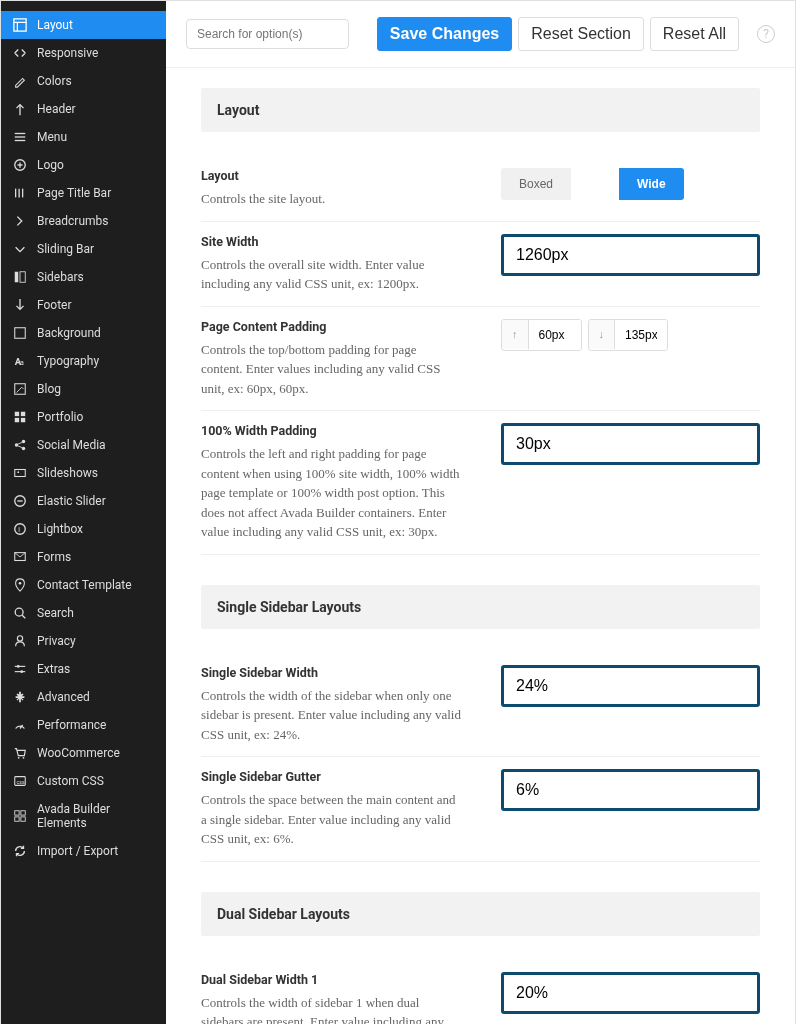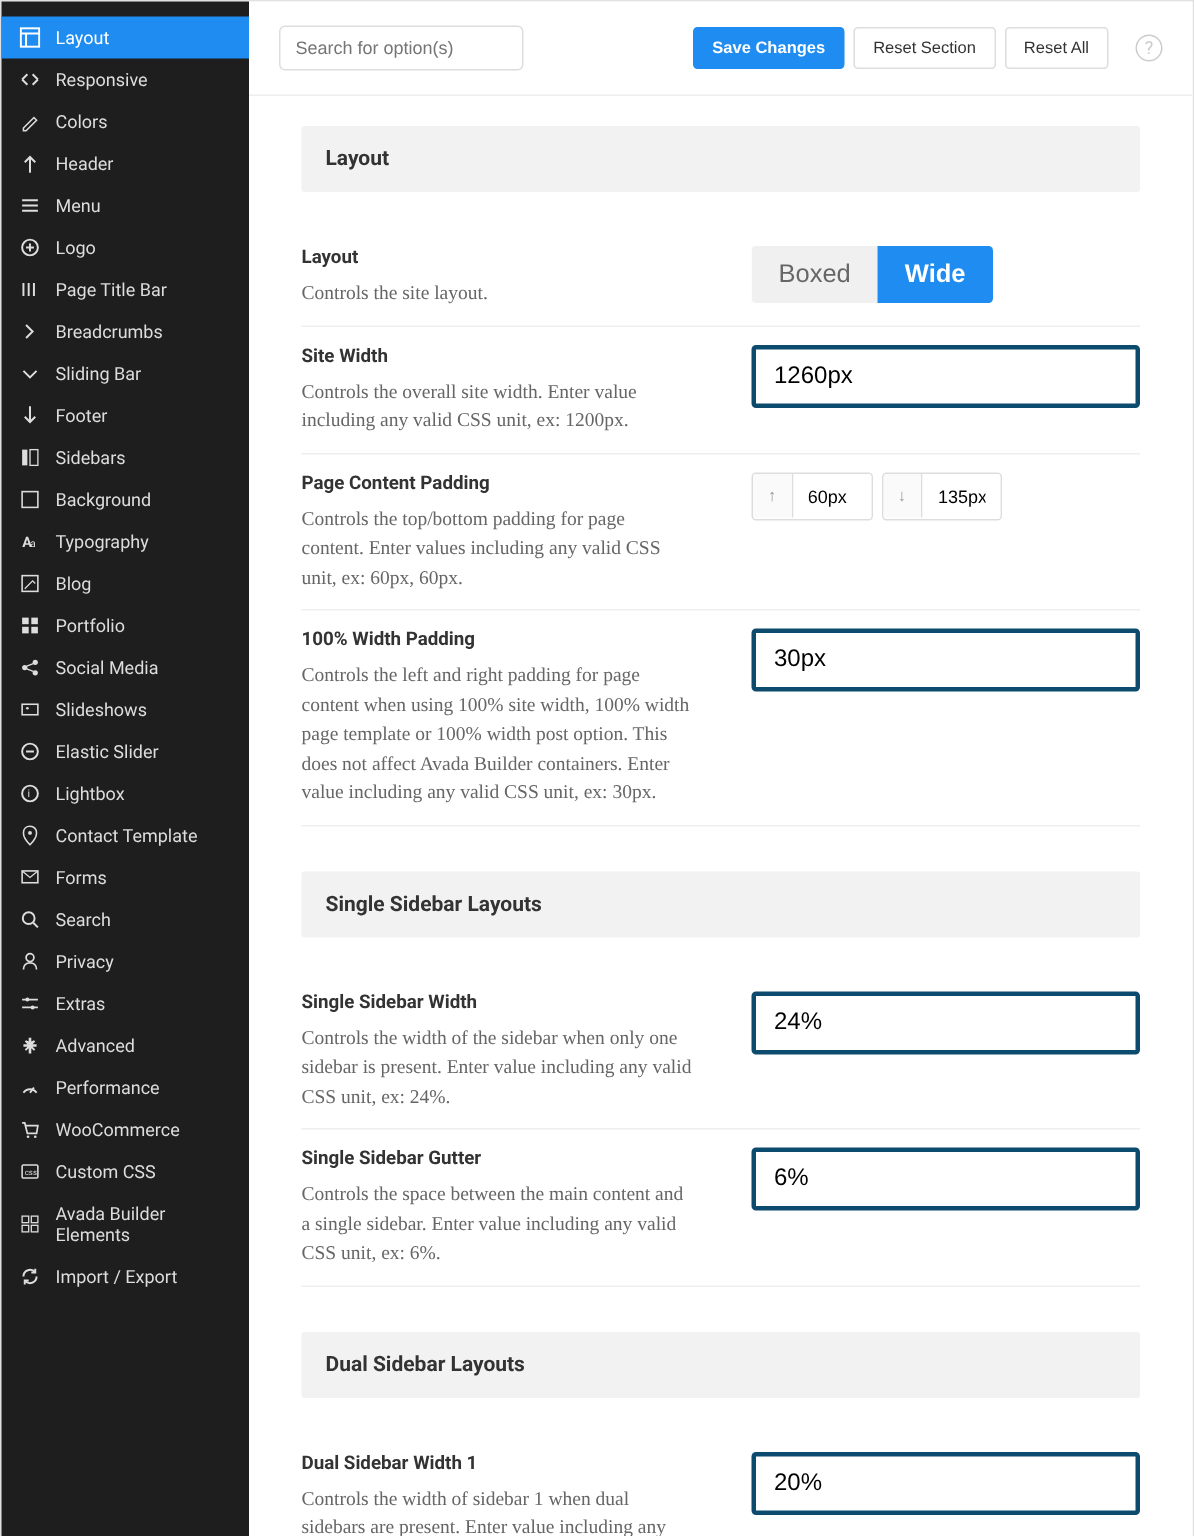"Save Changes" .btn { font-size: 11px -> 16px }
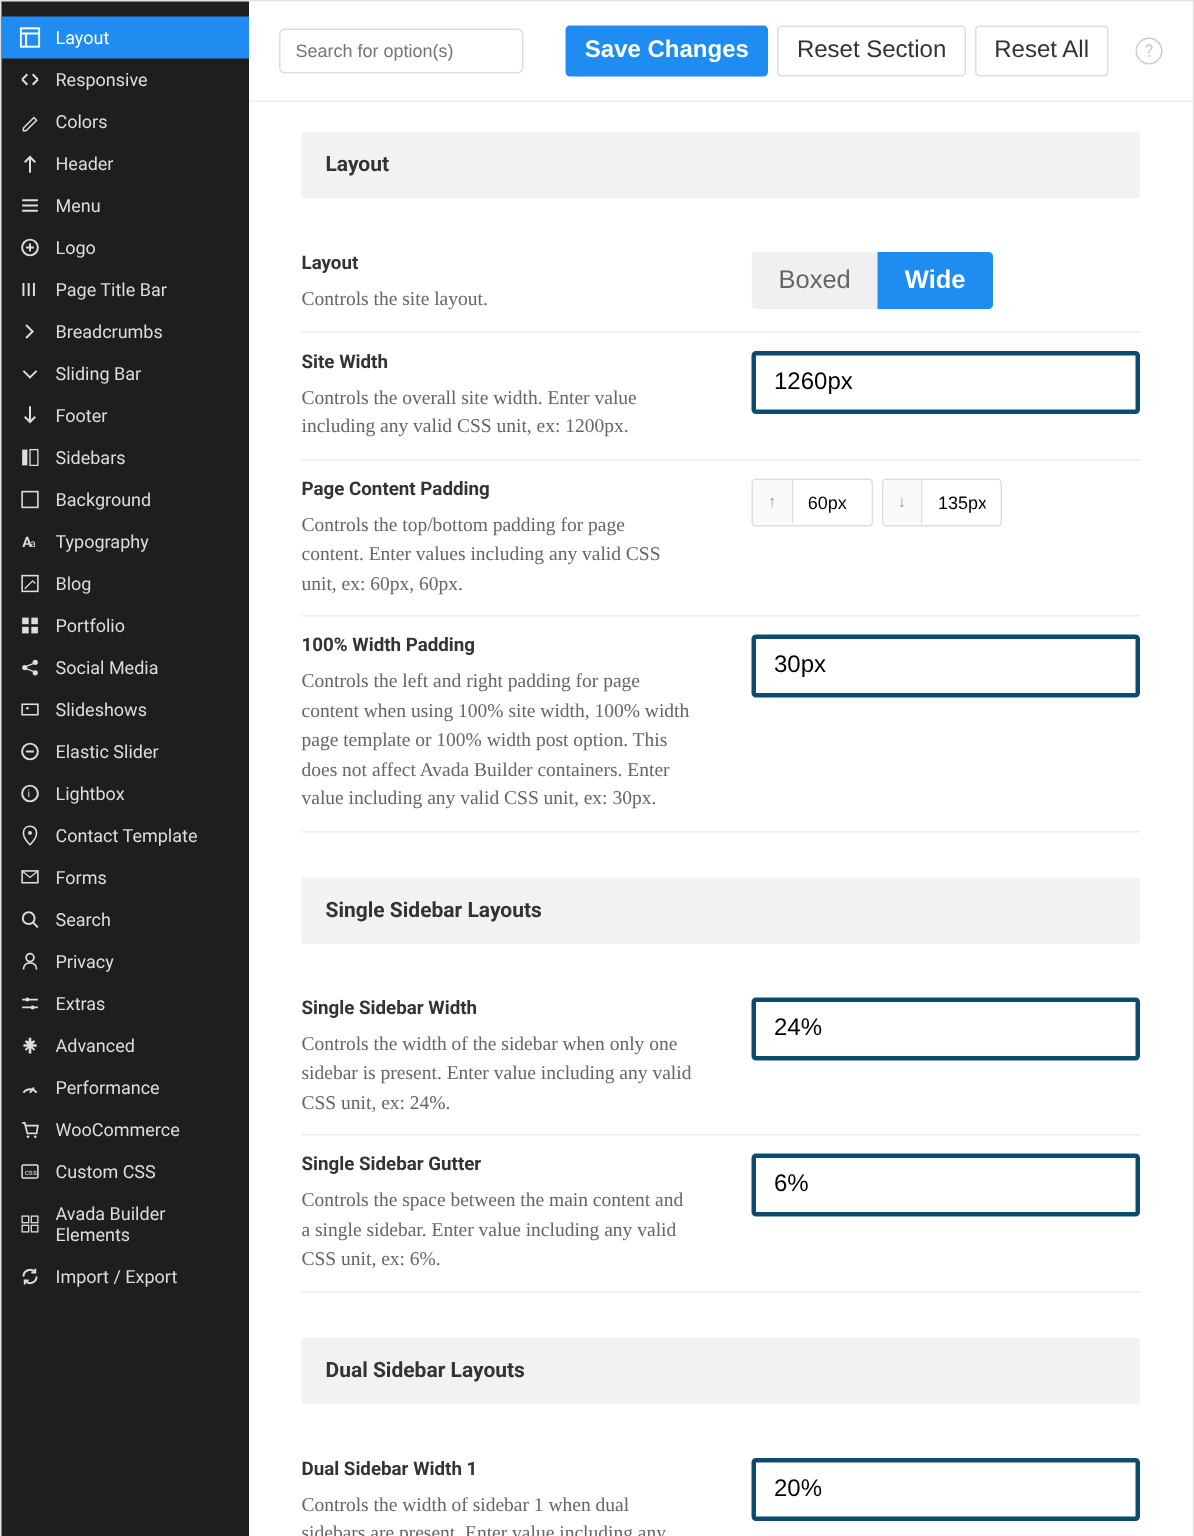"Boxed" .toggle-btn { font-size: 17px -> 12px }
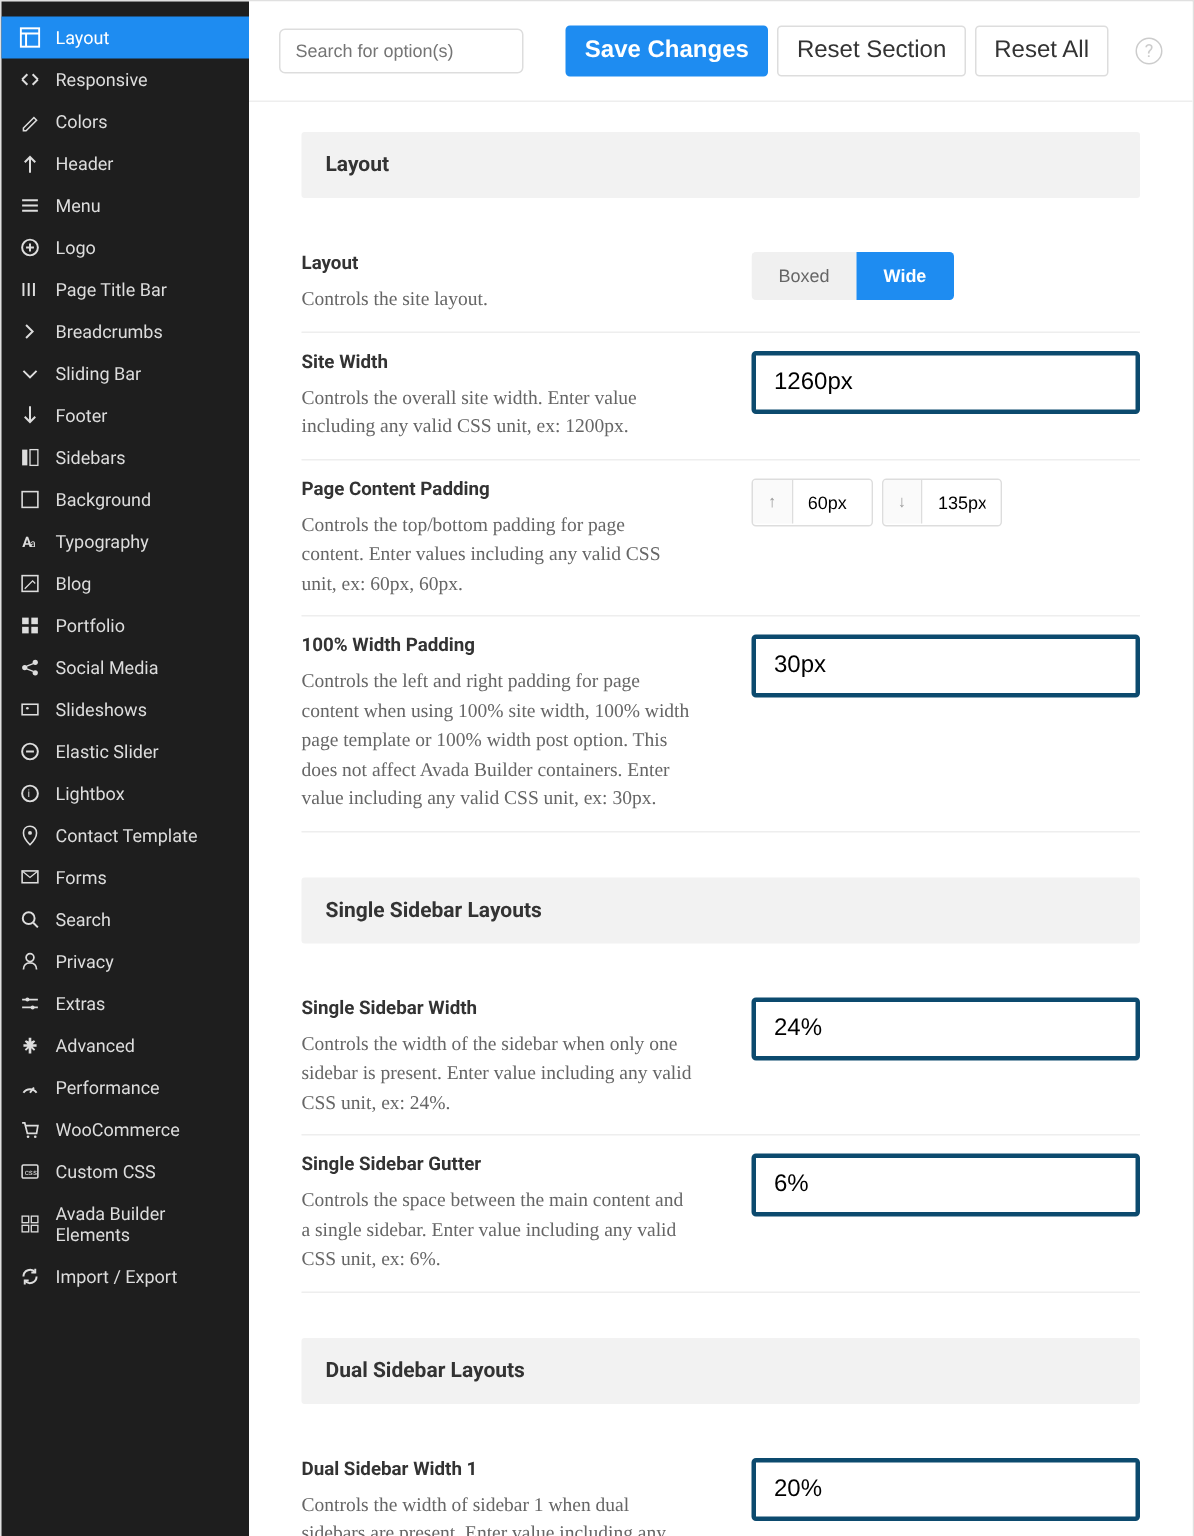"Wide" .toggle-btn.active { margin-left: none -> 48px }
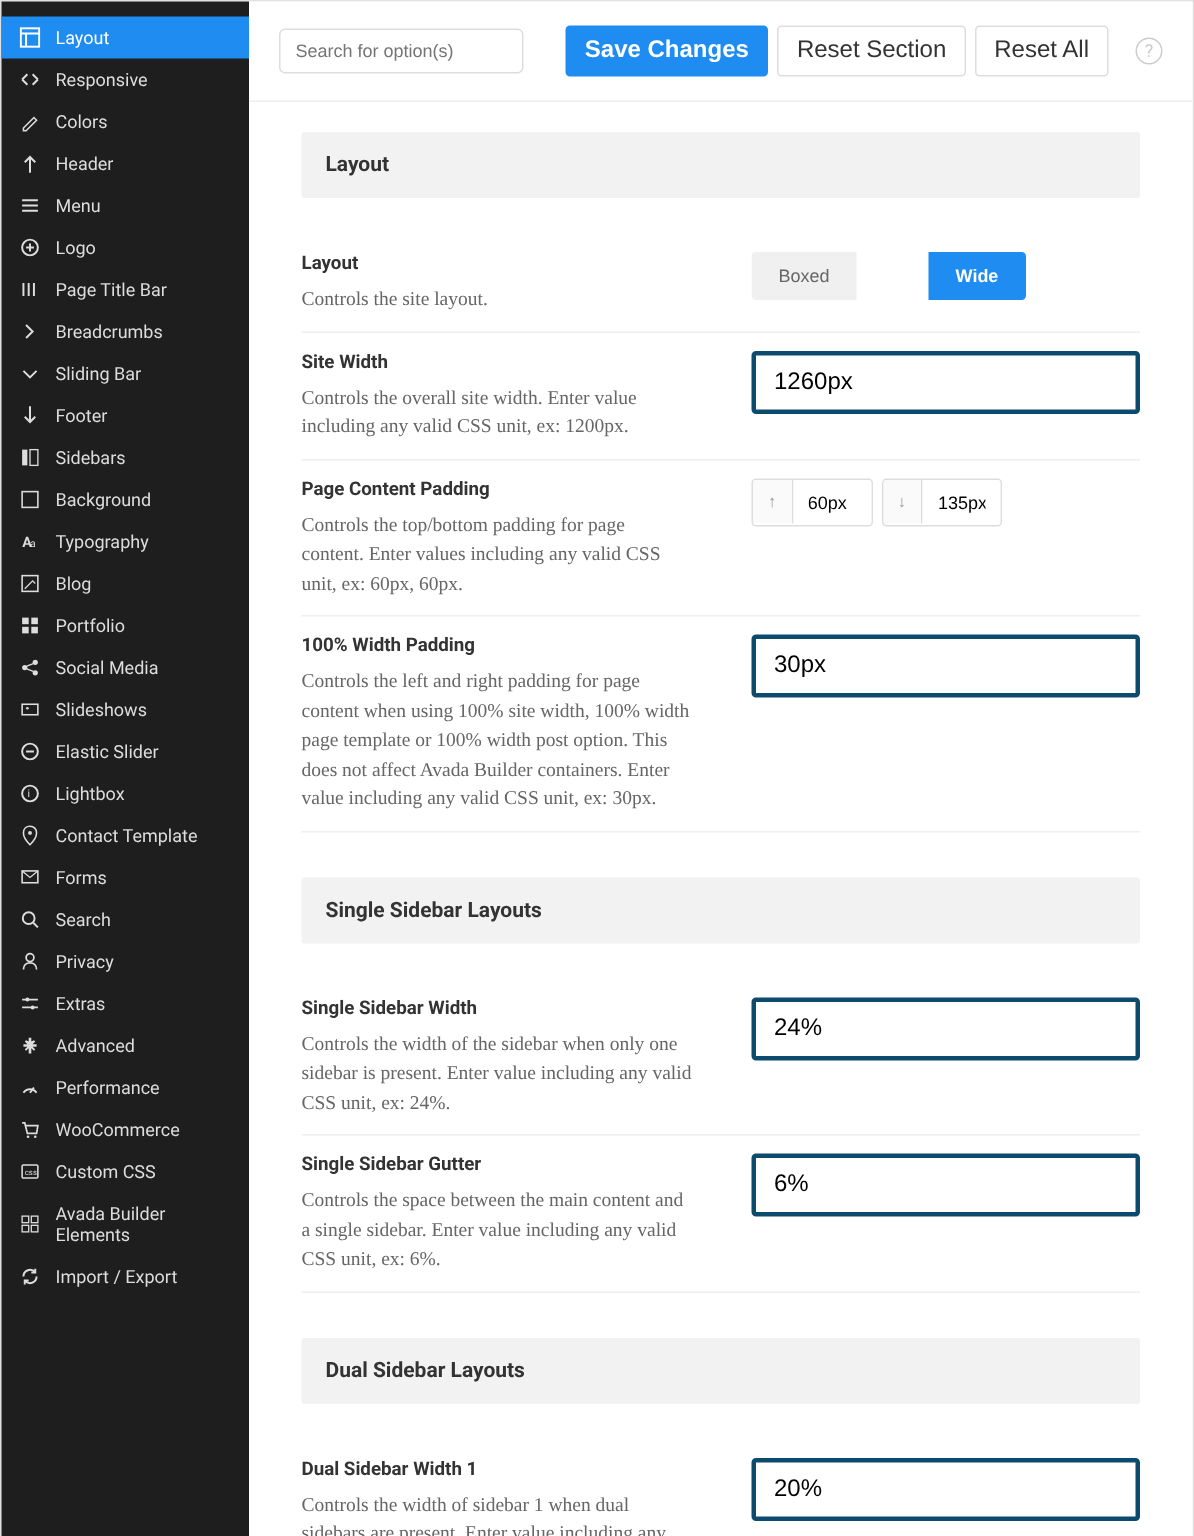"Footer" div.sidebar-item { order: before "Sidebars" -> after "Sidebars" }
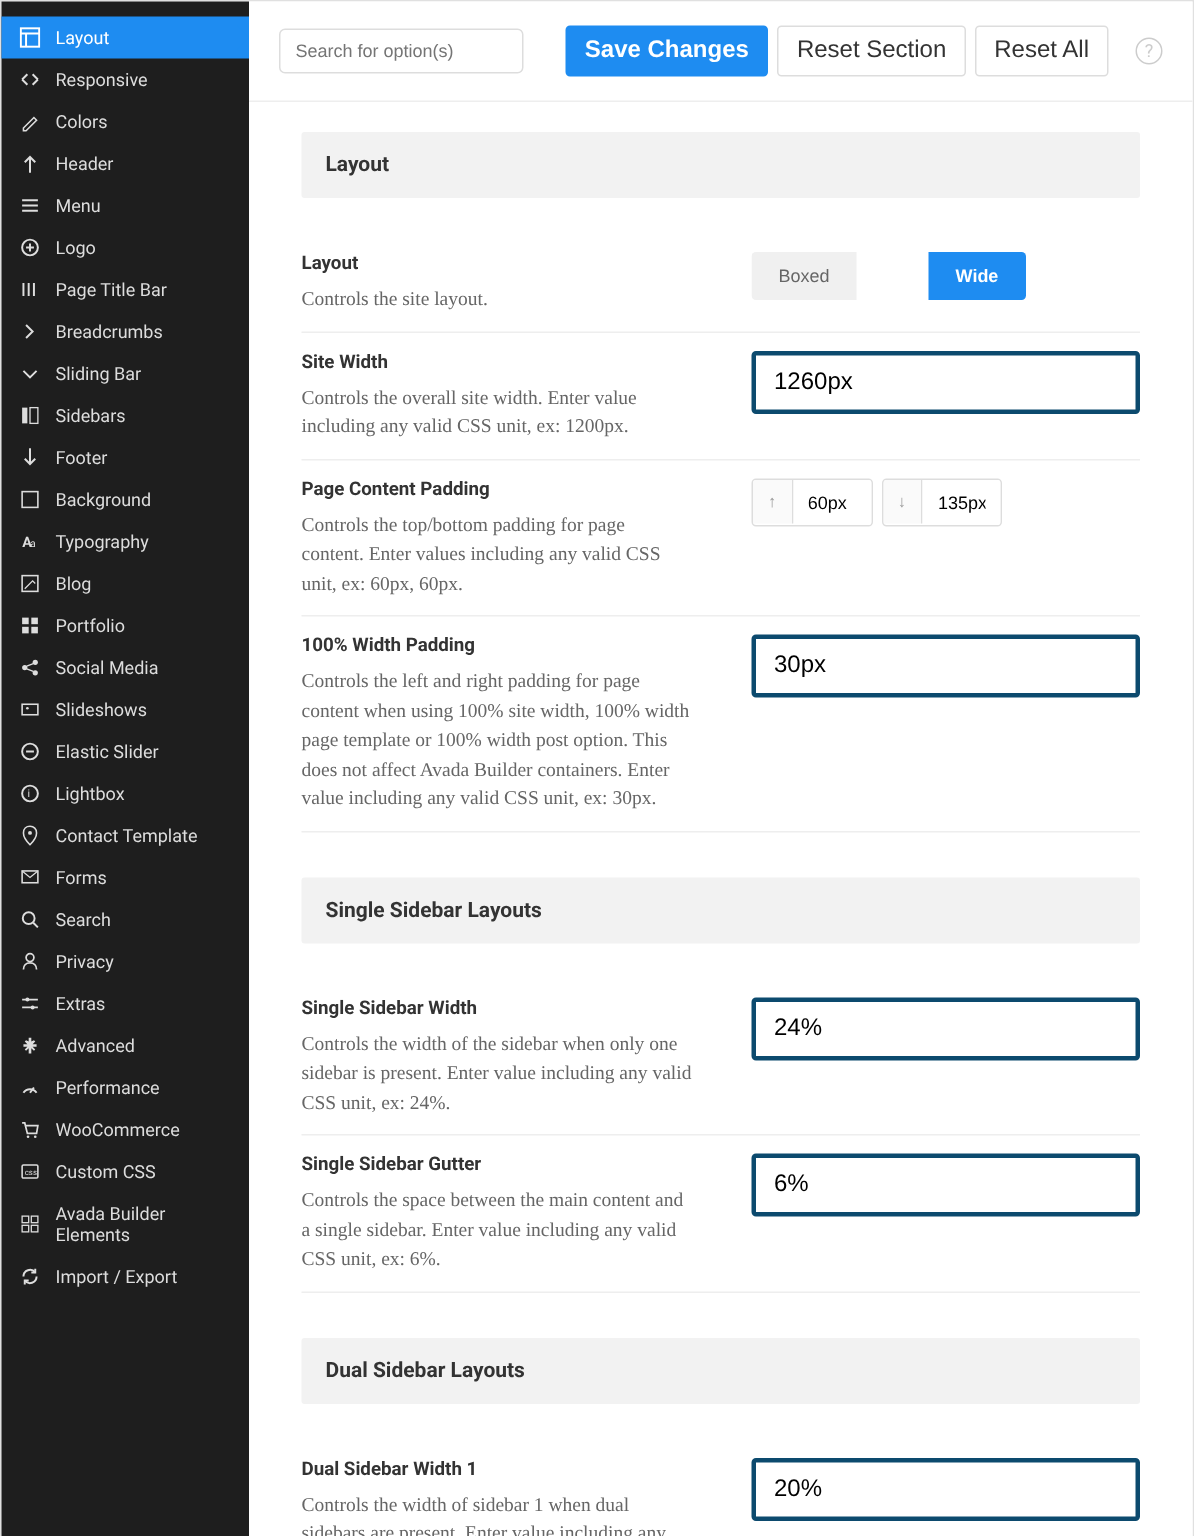"Contact Template" div.sidebar-item { order: before "Forms" -> after "Forms" }
